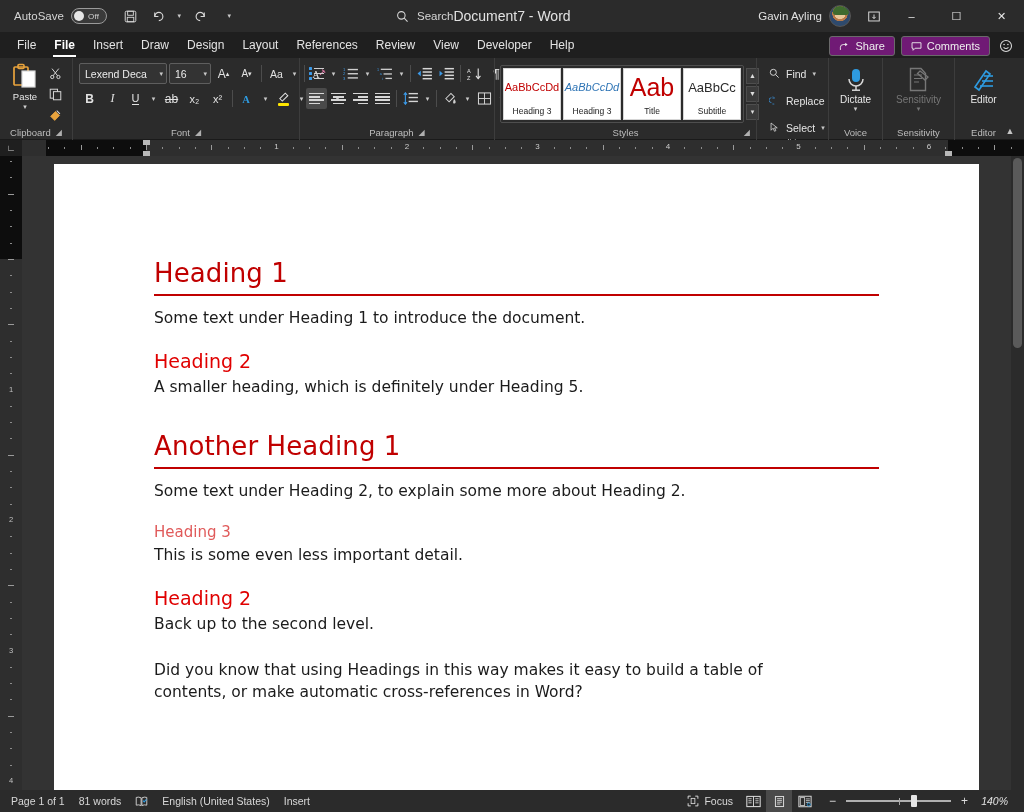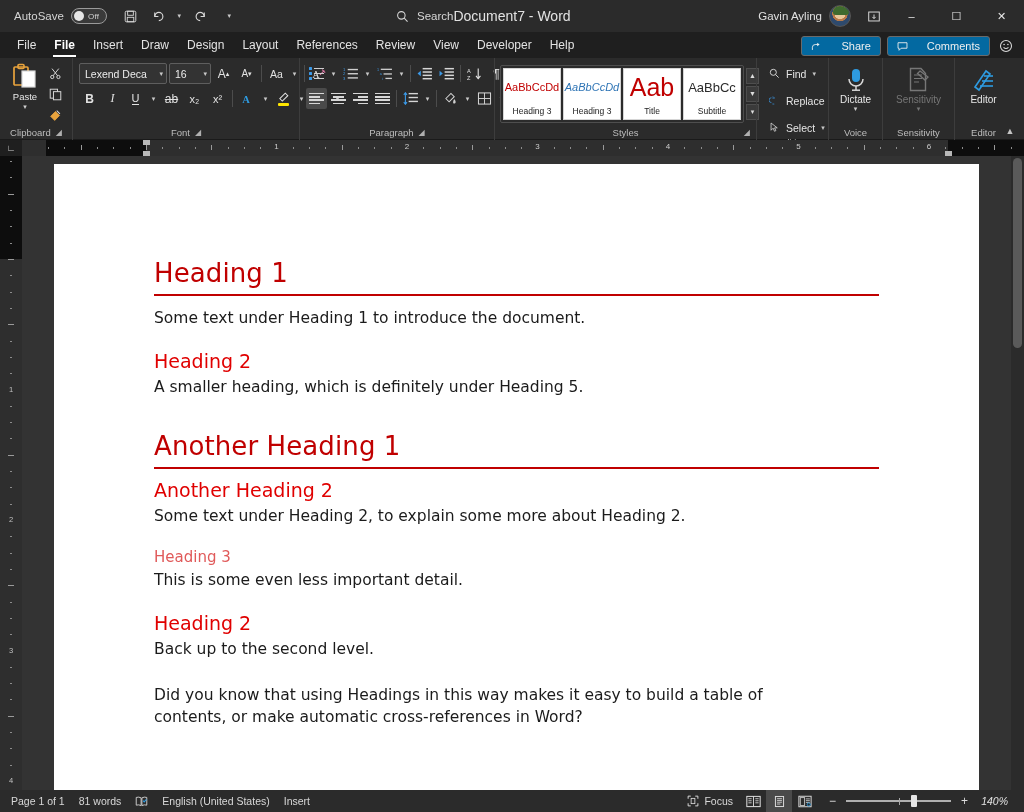"Share" .pill-btn { background: #0369a1 -> #701a75; gap: 19px -> 5px }
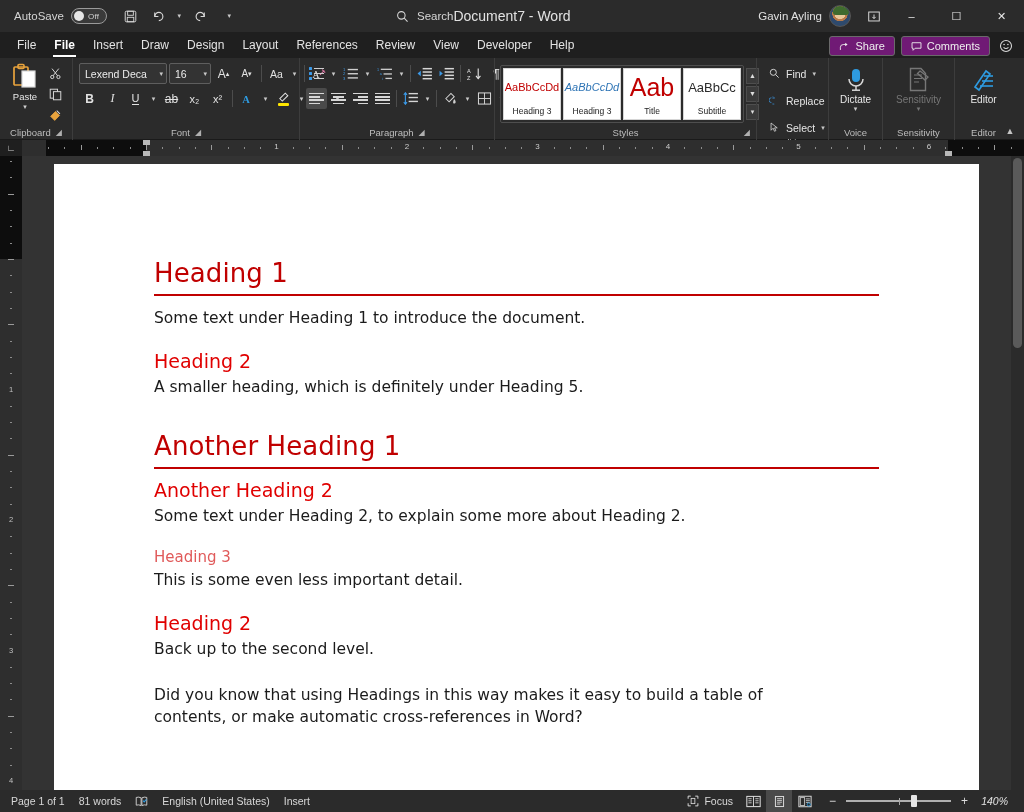"Another Heading 2" div.h2 { html: <div>Another Heading 2</div> -> none }
